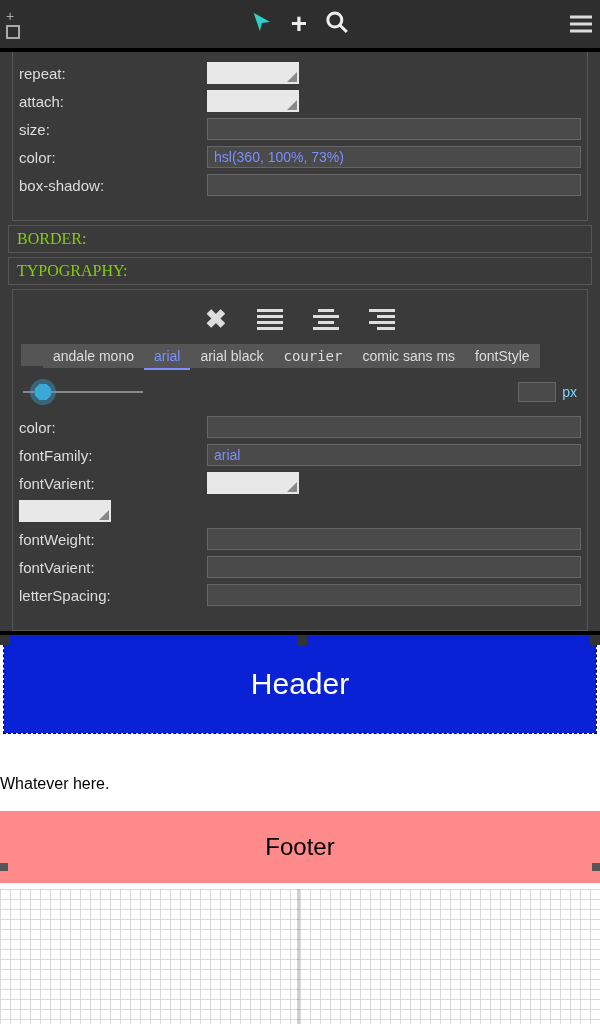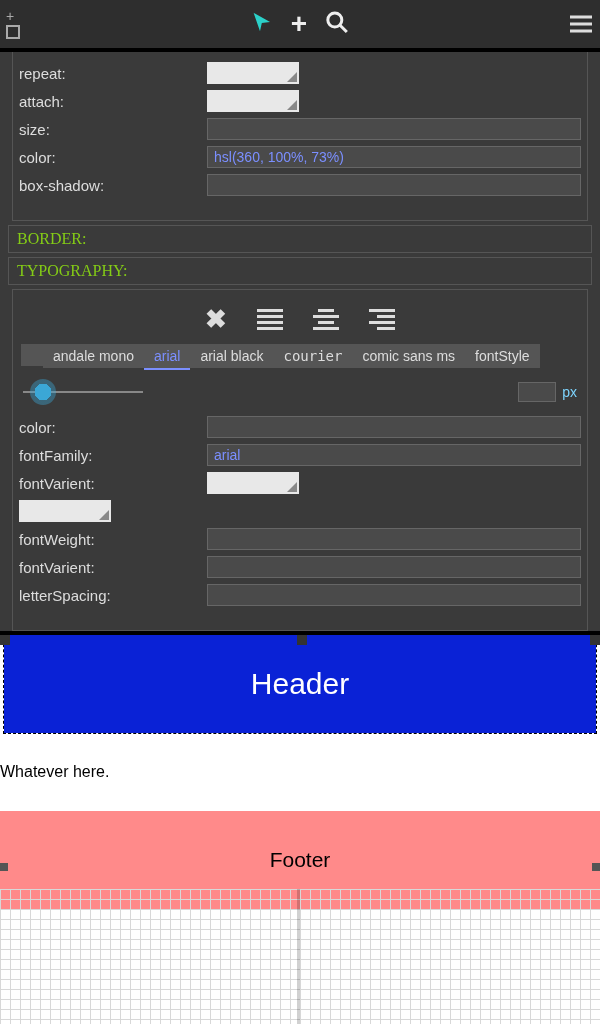"Whatever here." .content-text { top: 128px -> 140px }
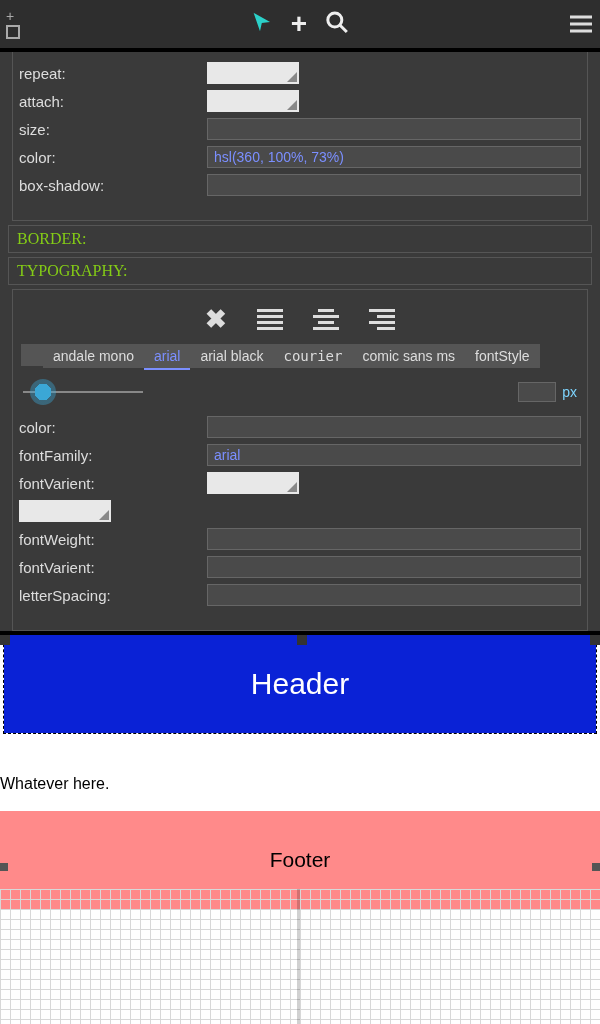"Footer" .footer-block { font-size: 21px -> 24px; height: 98px -> 72px }
